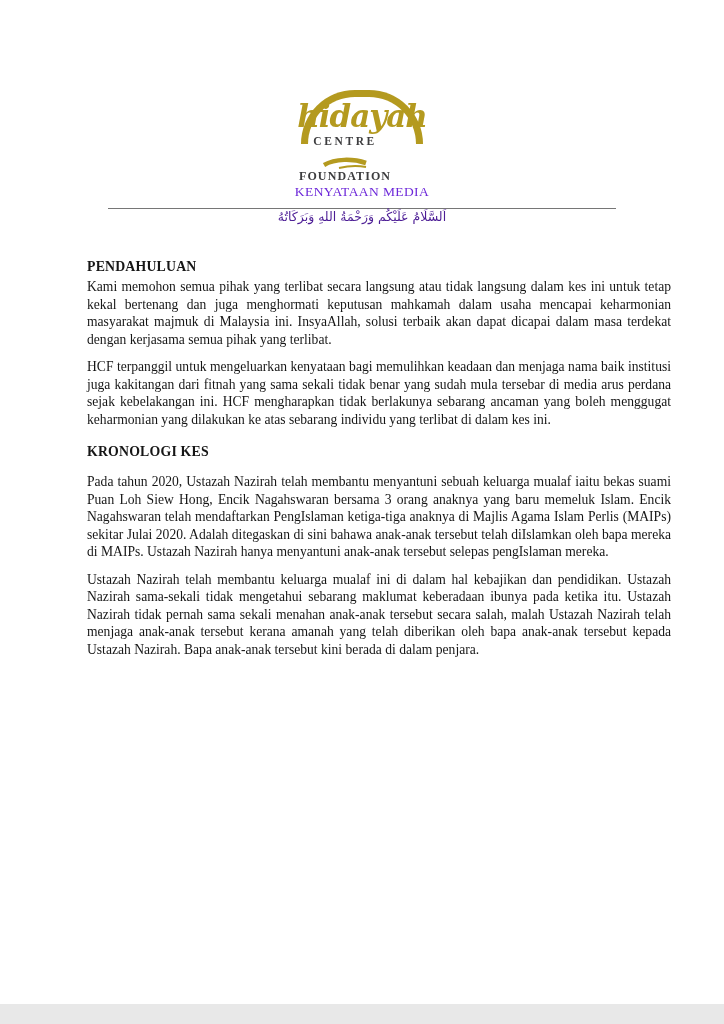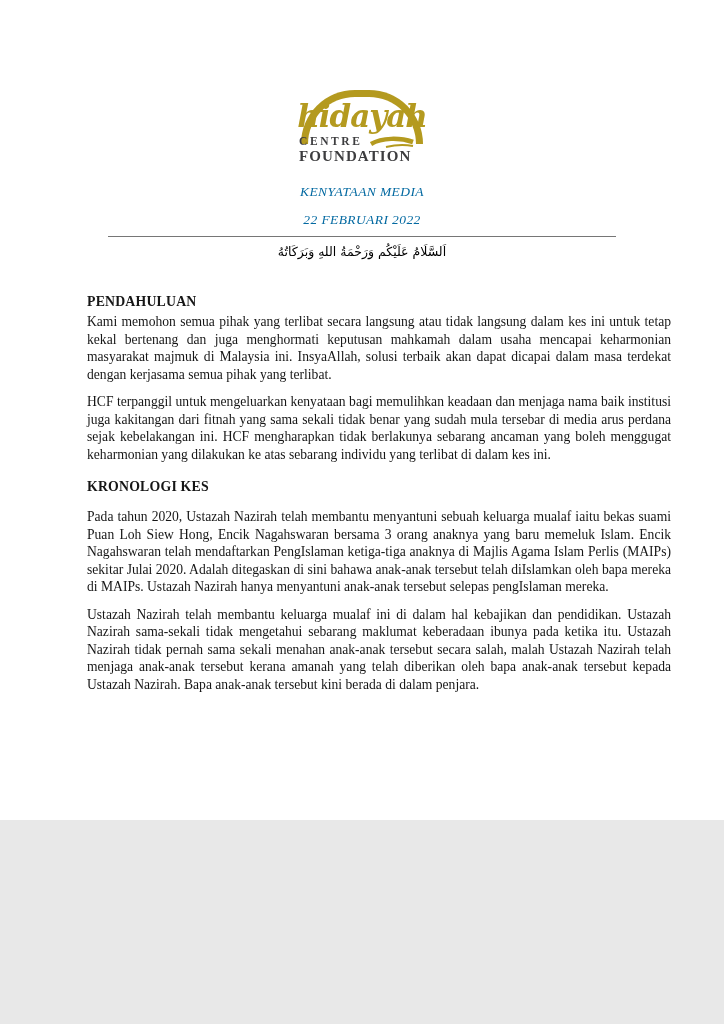"hidayah" .page { height: 820px -> 1004px }
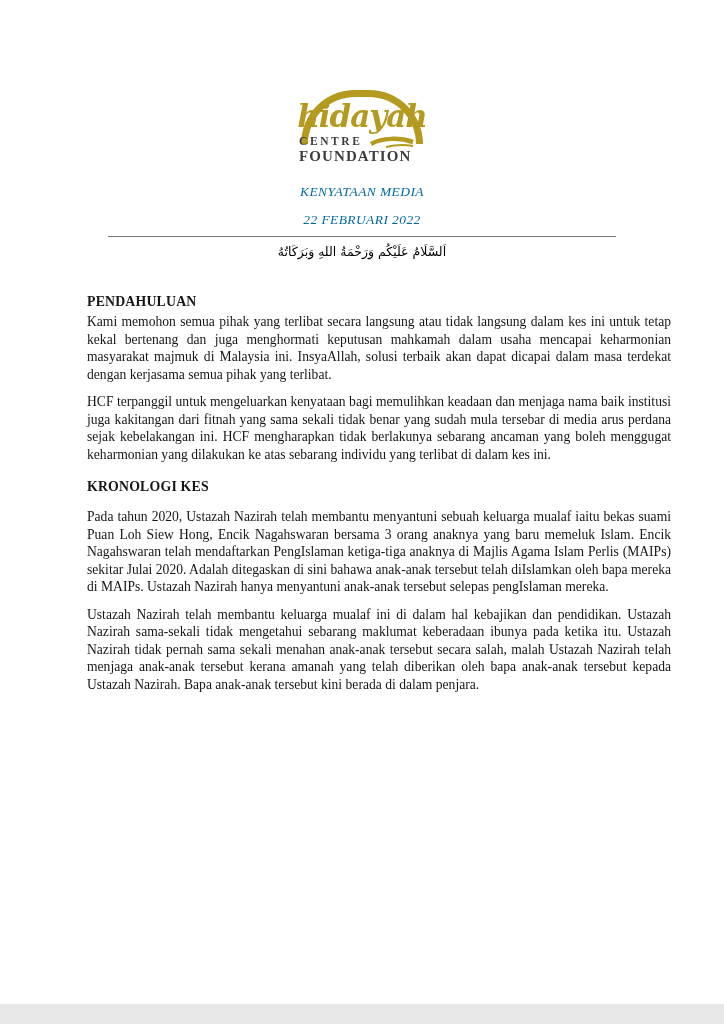"CENTRE" .logo-centre-row { flex-direction: none -> column }
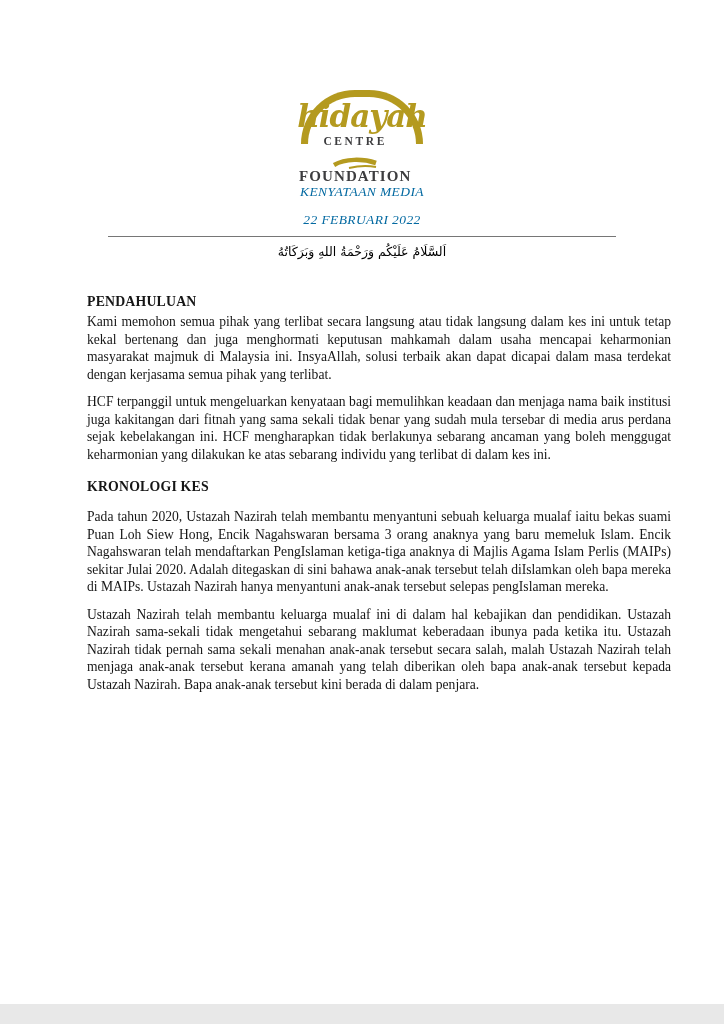"FOUNDATION" .logo-foundation { font-size: 15px -> 12px }
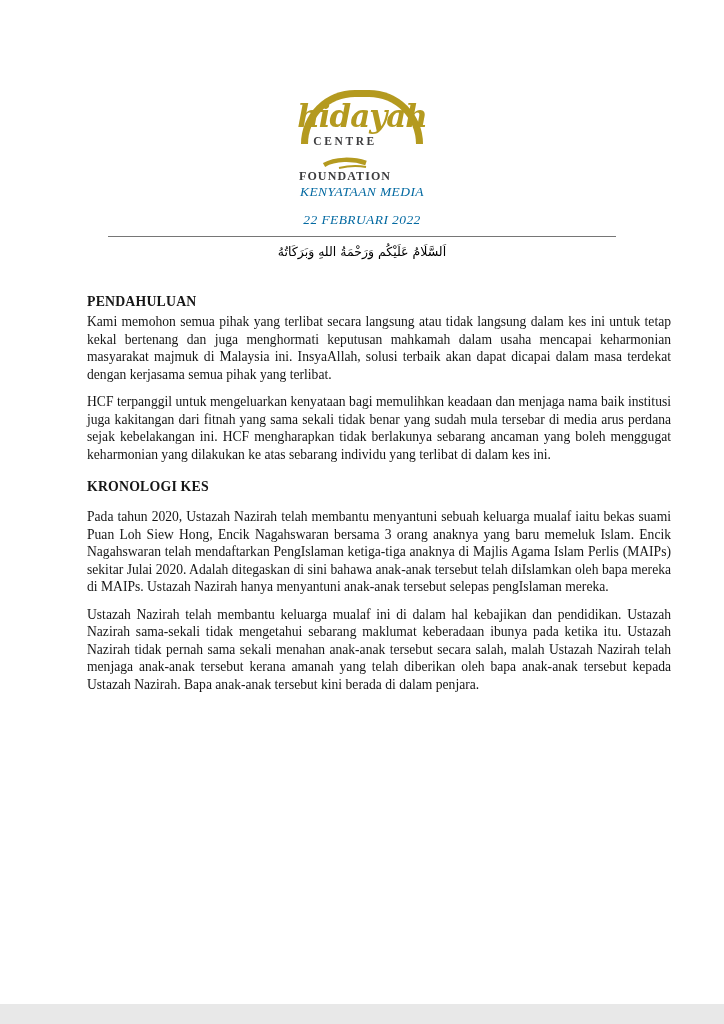"KENYATAAN MEDIA" .doc-title { color: #0369a1 -> #6d28d9; font-style: italic -> none }
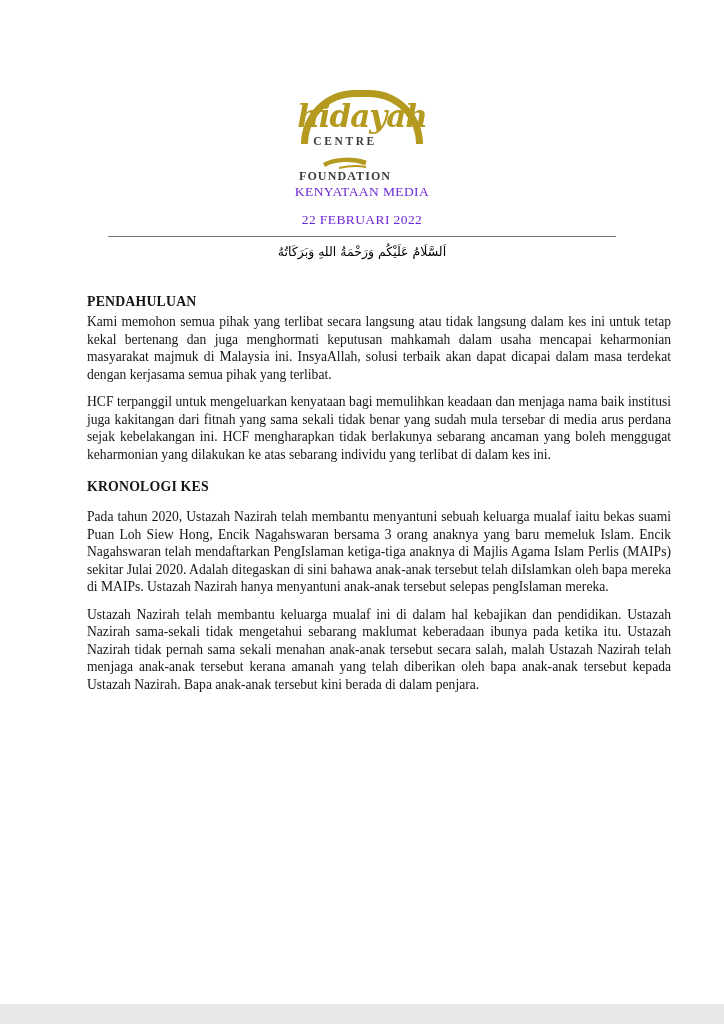"22 FEBRUARI 2022" div.doc-title { html: <div>22 FEBRUARI 2022</div> -> none }
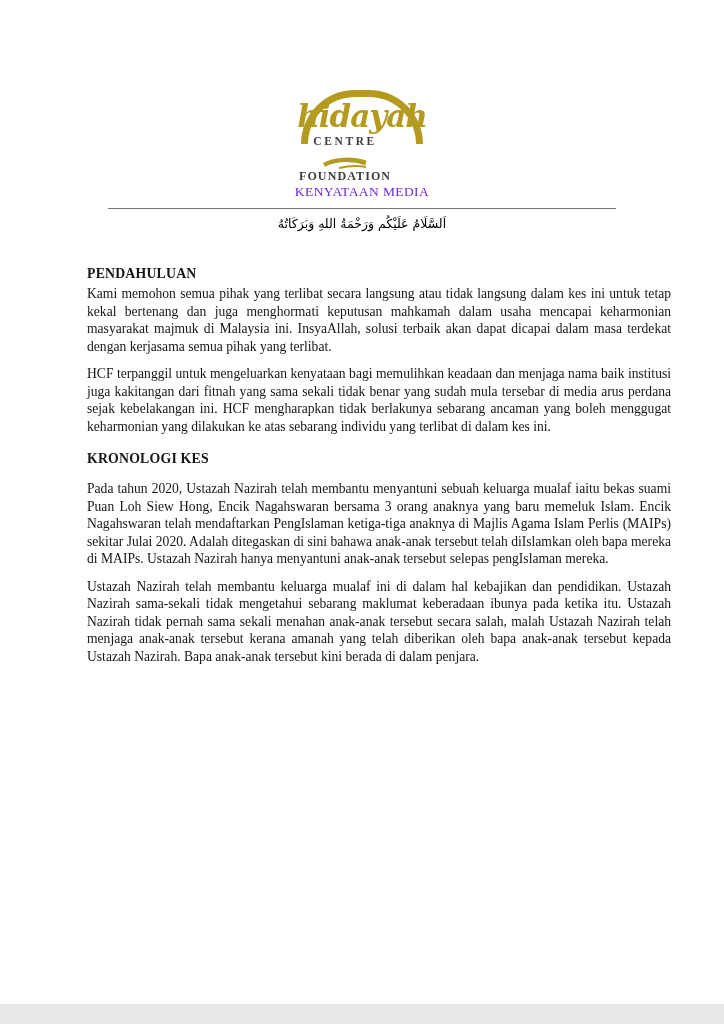"اَلسَّلَامُ عَلَيْكُم وَرَحْمَةُ اللهِ" .arabic { color: #000000 -> #4c1d95; margin-top: 7px -> 0 }
